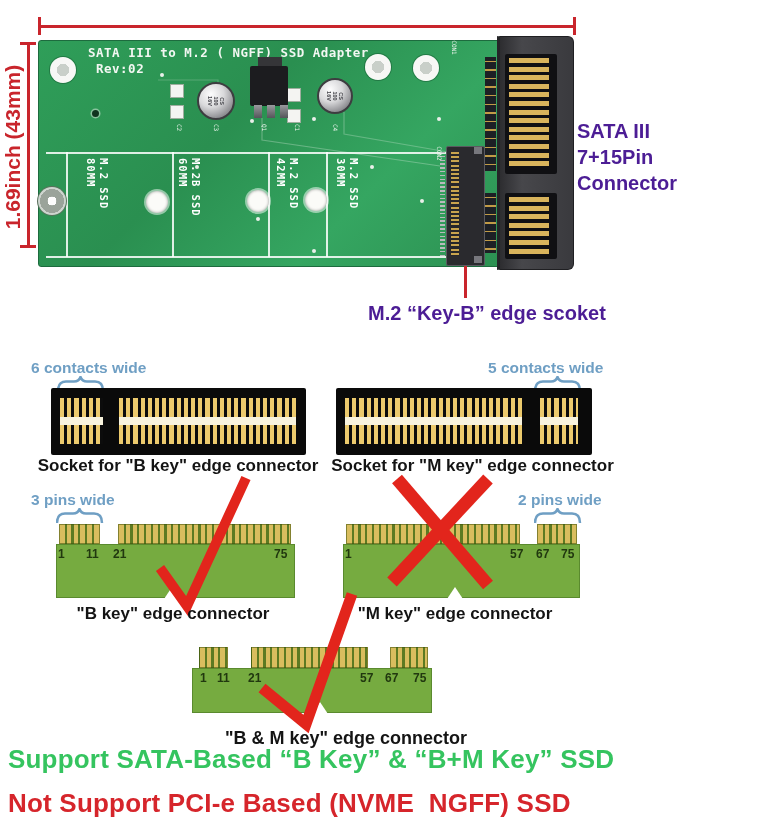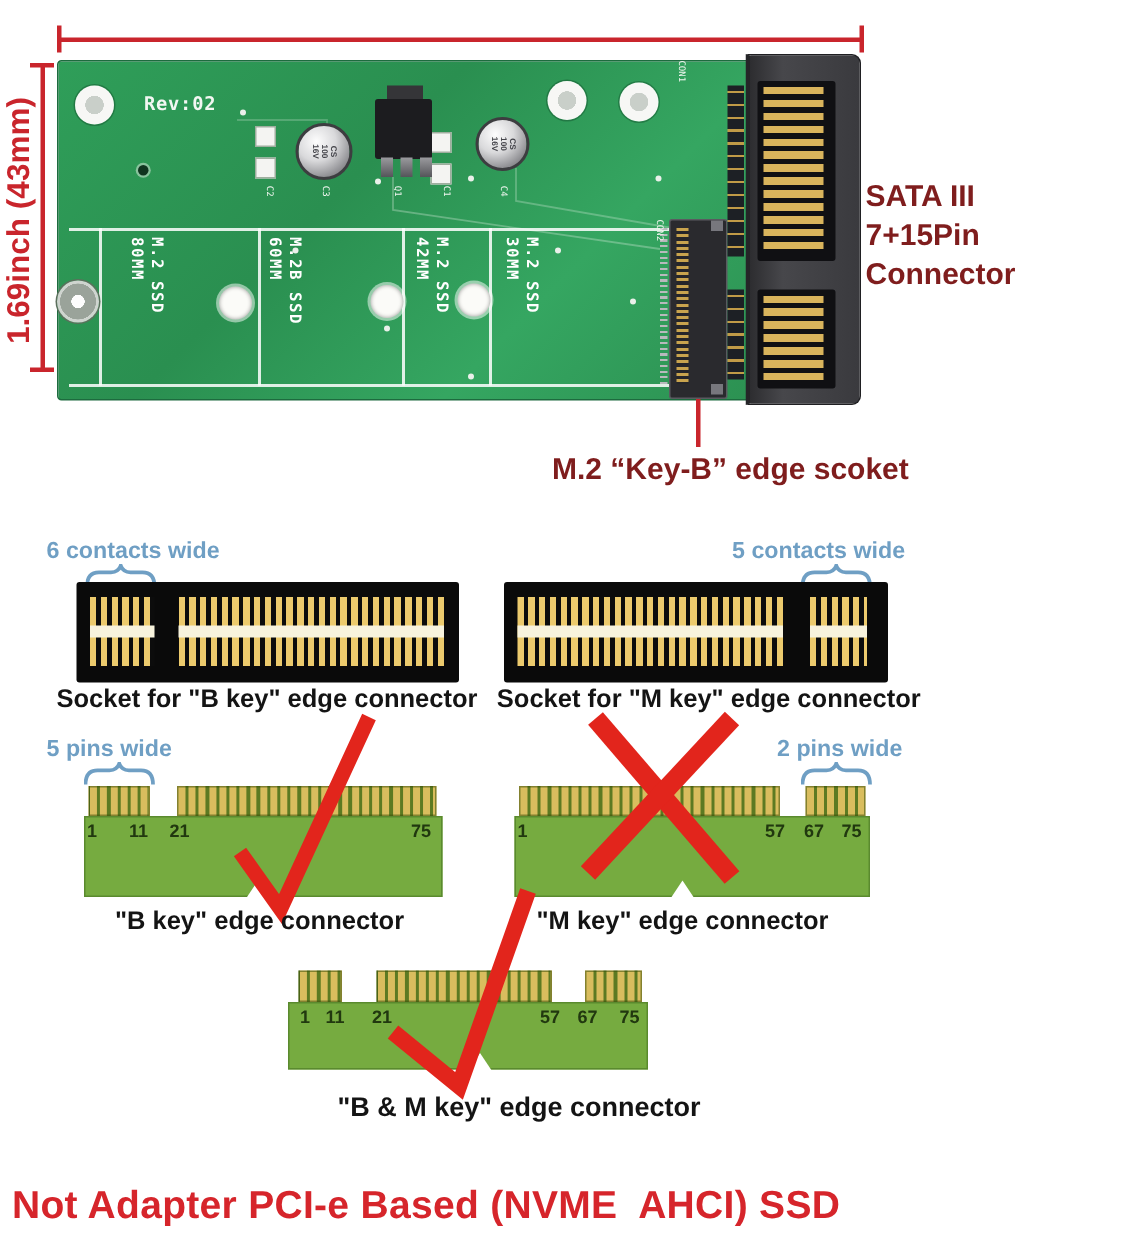"SATA III to M.2 (" div.abs { html: none -> <div>SATA III to M.2 ( NGFF) SSD Adapter</div> }
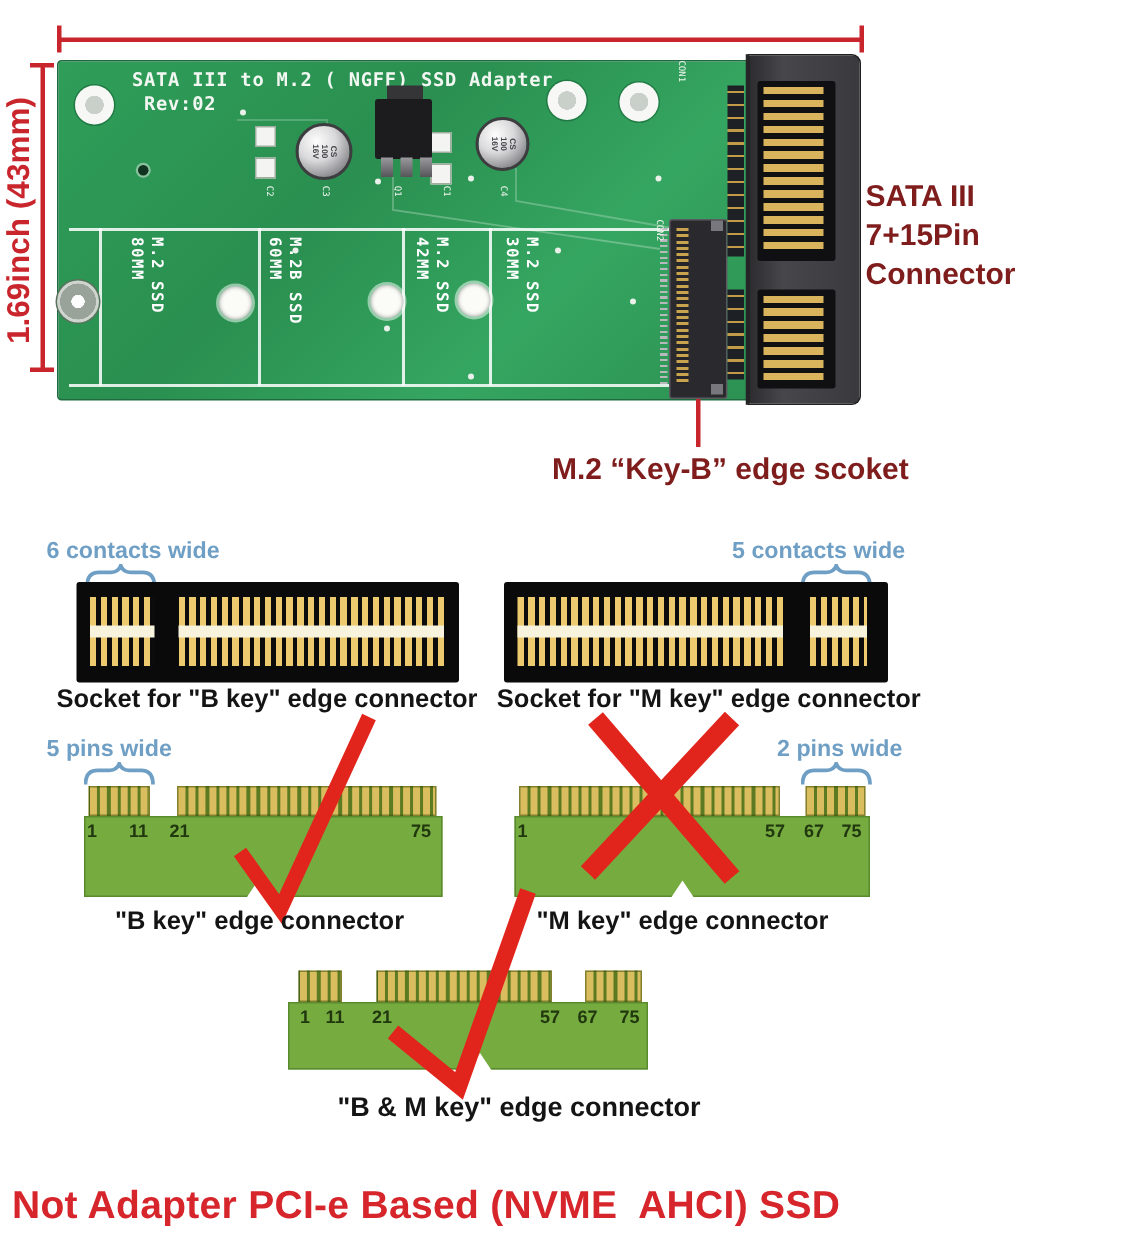"SATA III" .ann { color: #7f1d1d -> #4c1d95 }
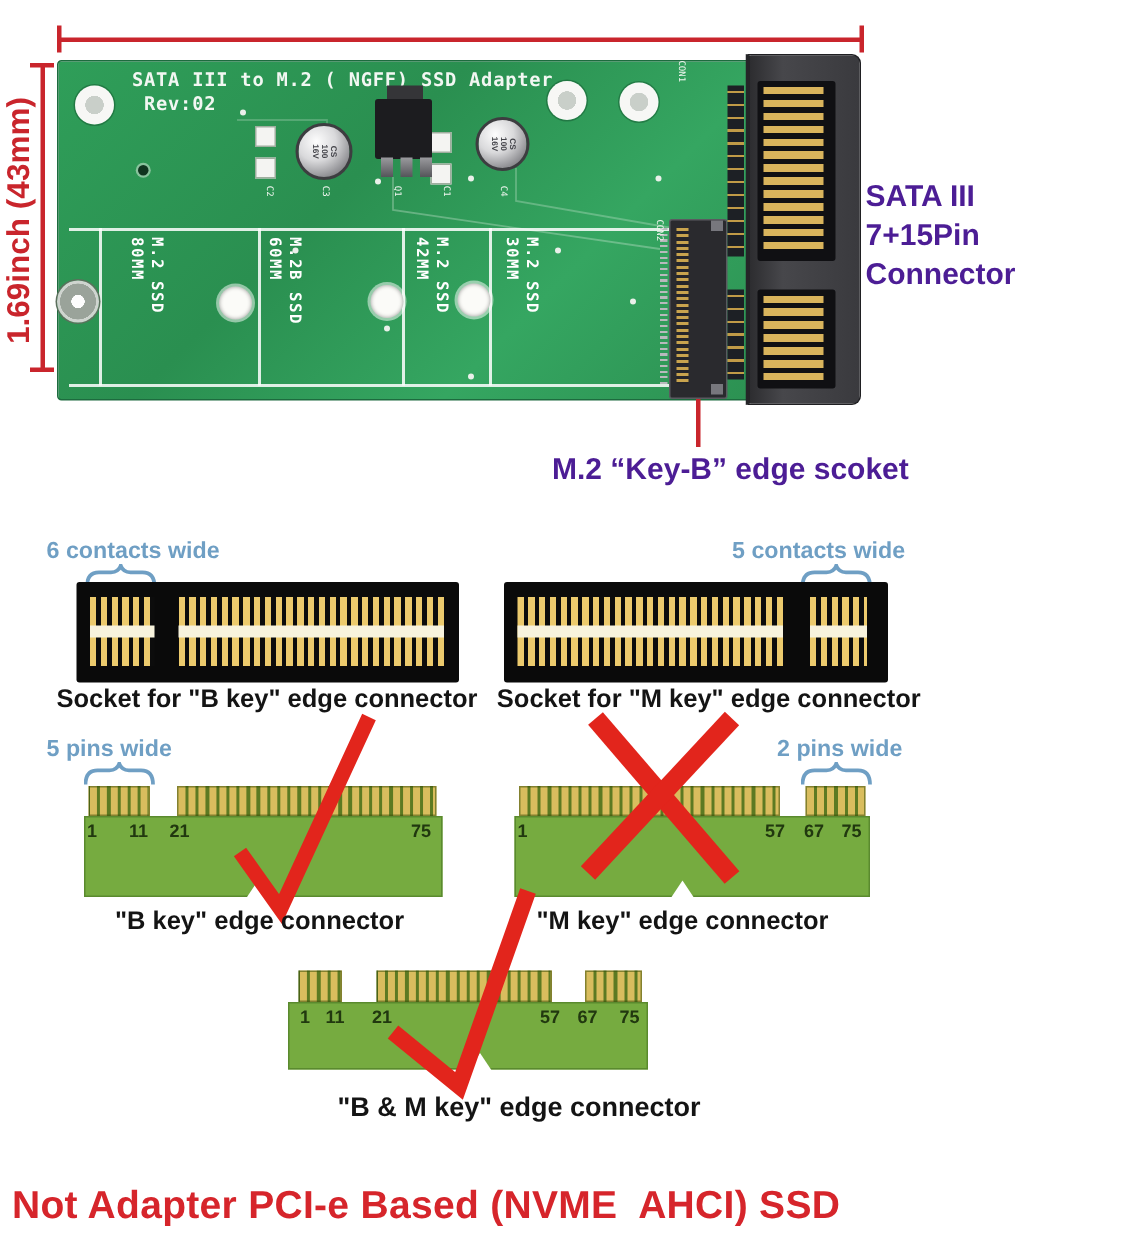"5 pins wide" div.abs { text: 5 -> 3 }
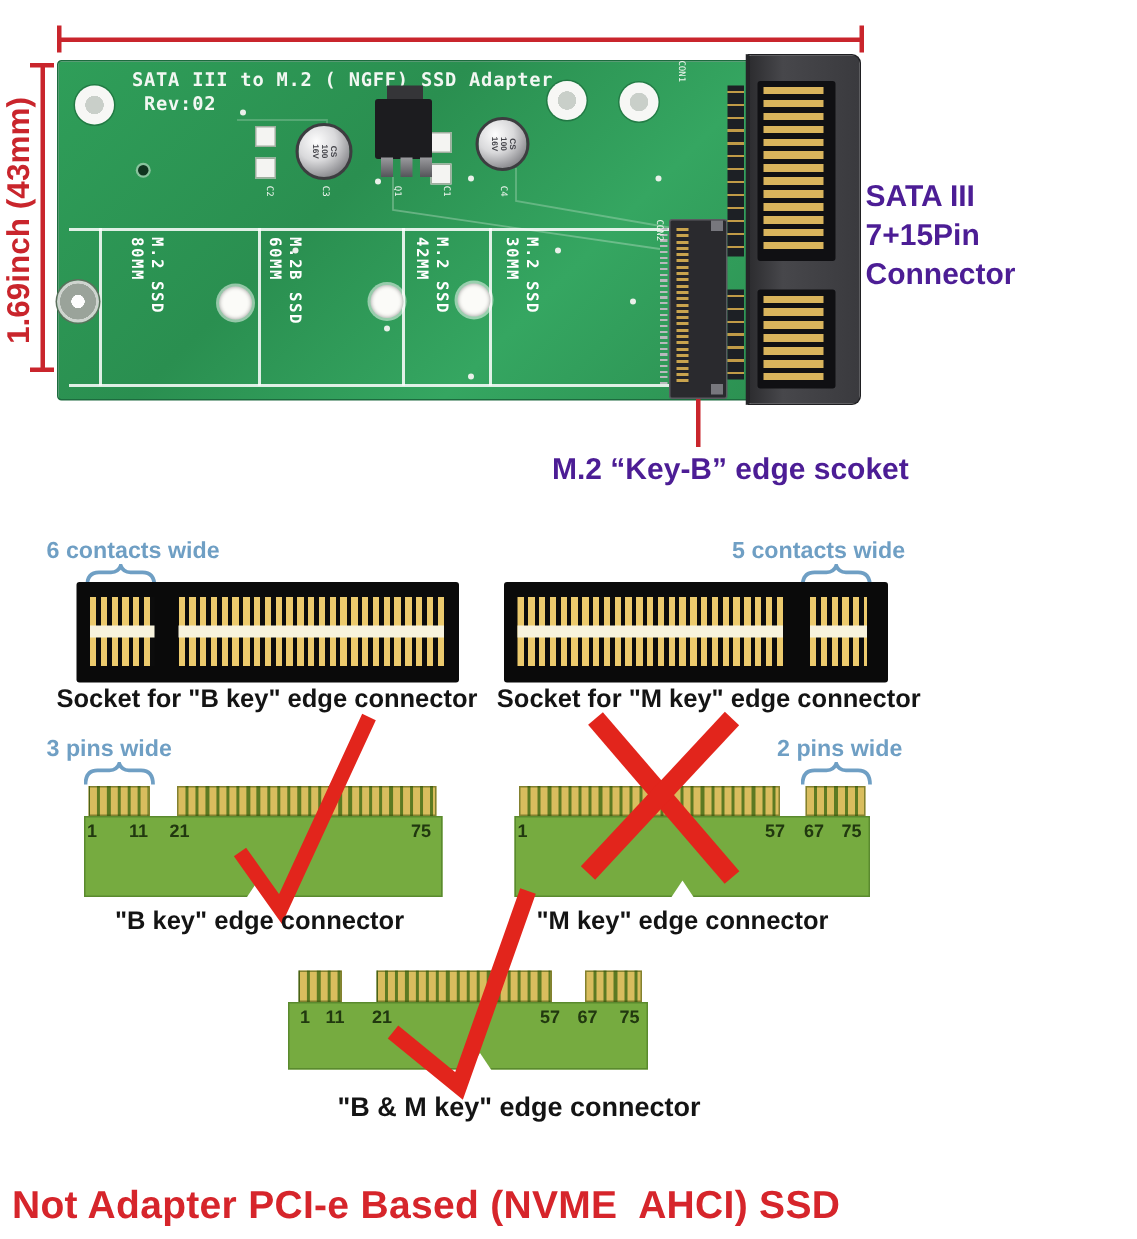"Support SATA-Based “B Key” &" div.abs { html: none -> <div>Support SATA-Based “B Key” &amp; “B+M Key” SSD</div> }
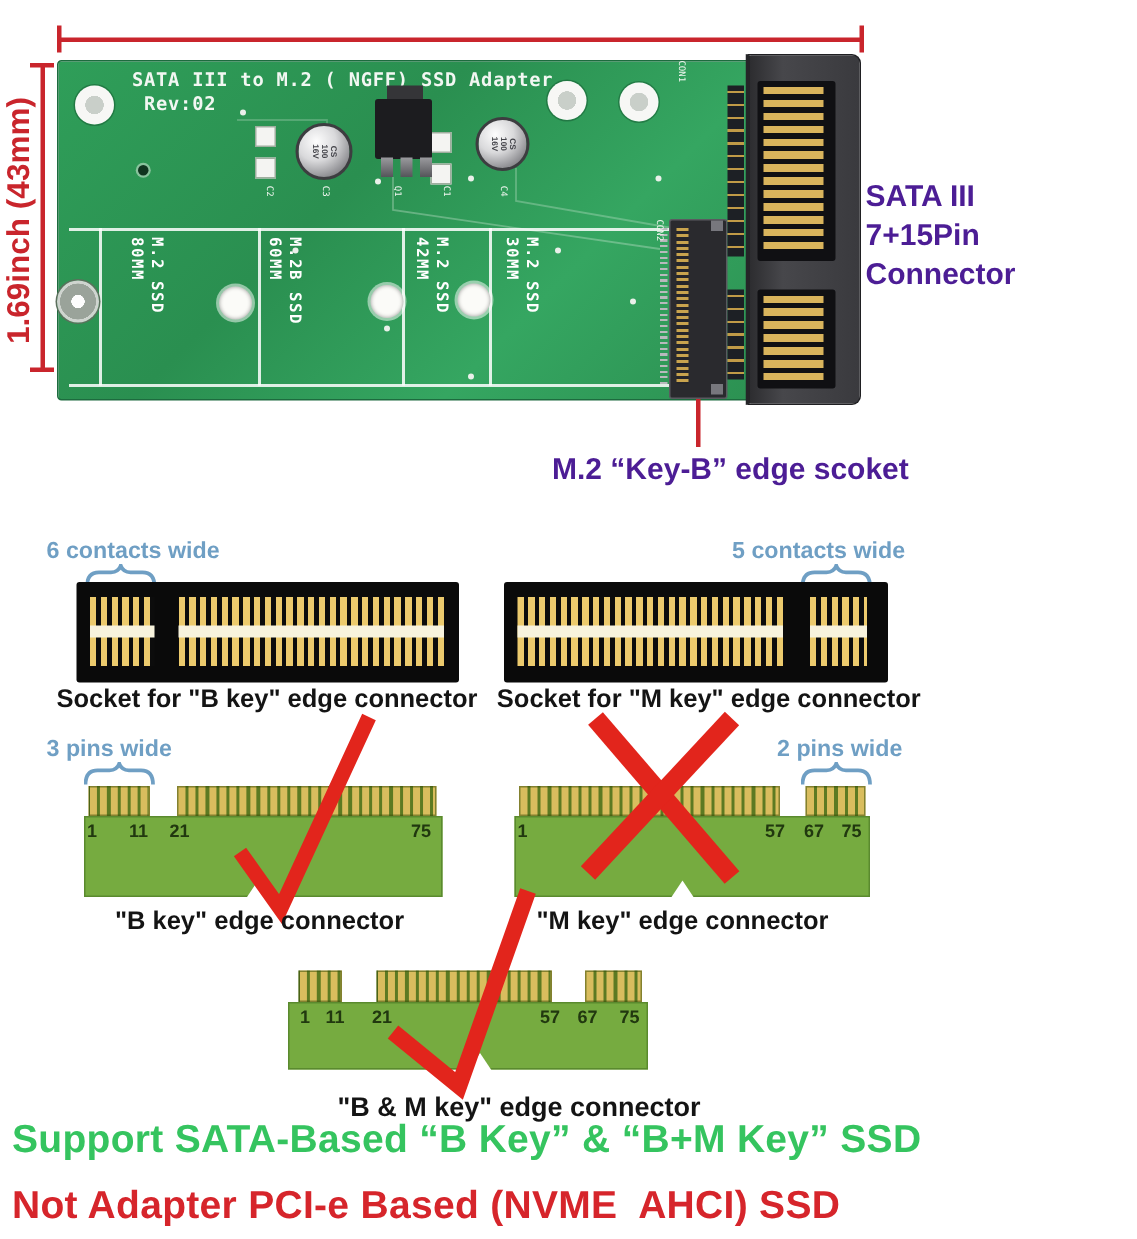"Not Adapter PCI-e Based (NVME" div.abs { text: Adapter PCI-e Based (NVME  AHCI -> Support PCI-e Based (NVME  NGFF }
